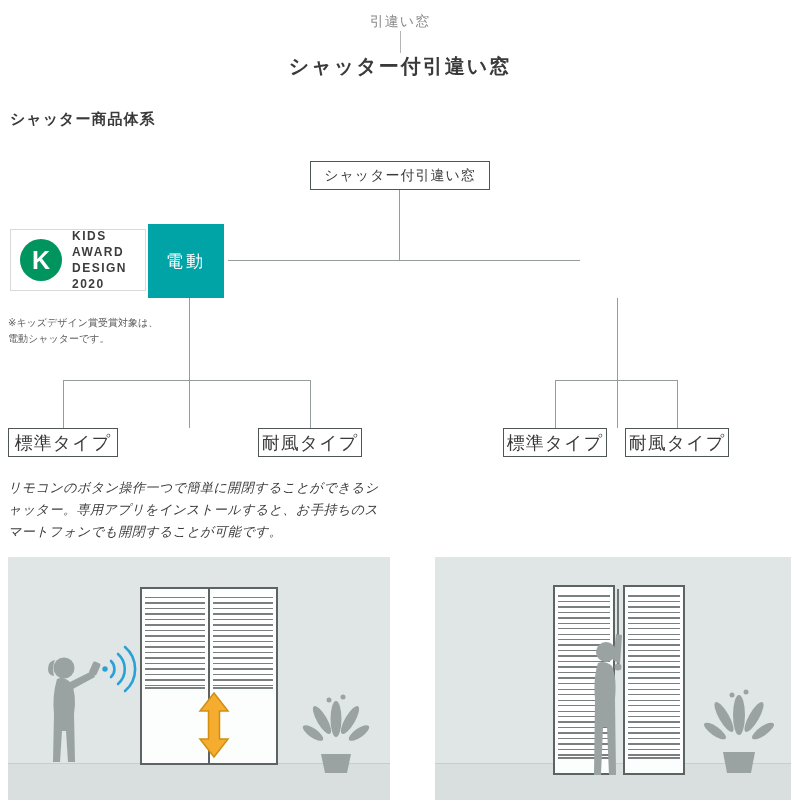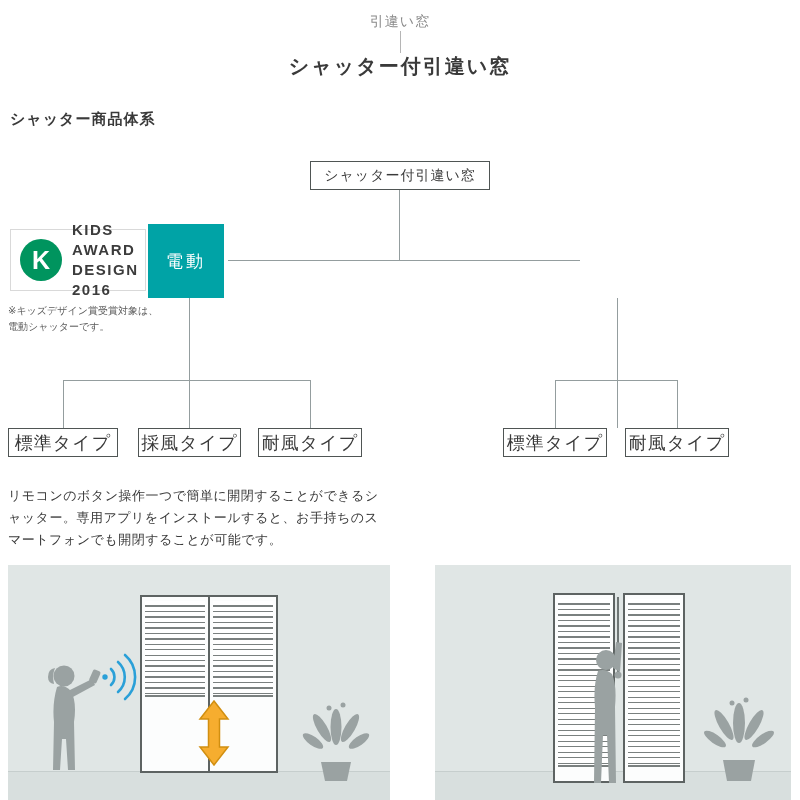"KIDS" .award-text { font-size: 15px -> 12px }
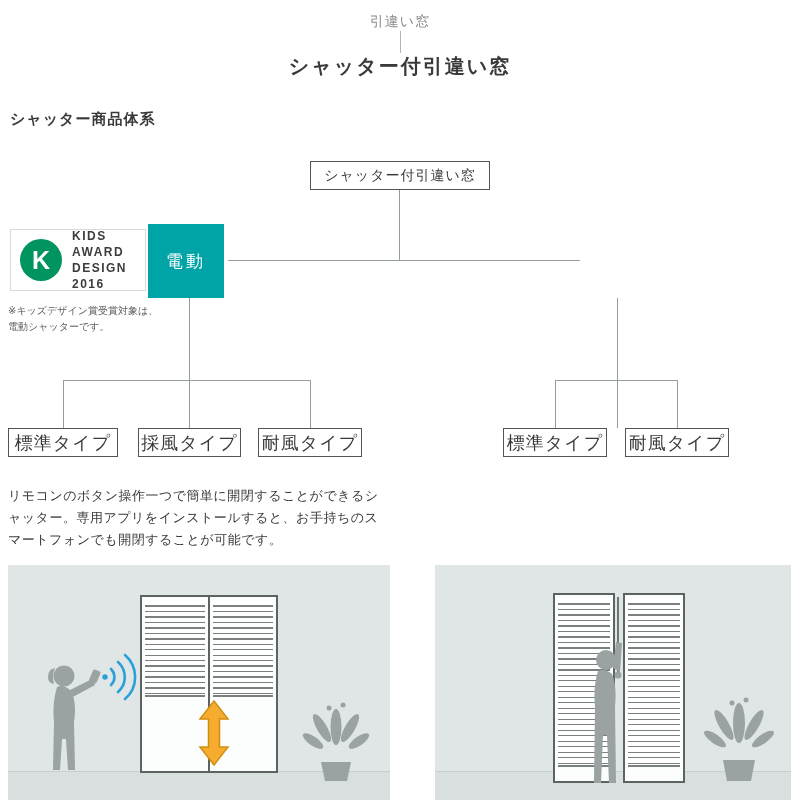"2016" div { text: 2016 -> 2020 }
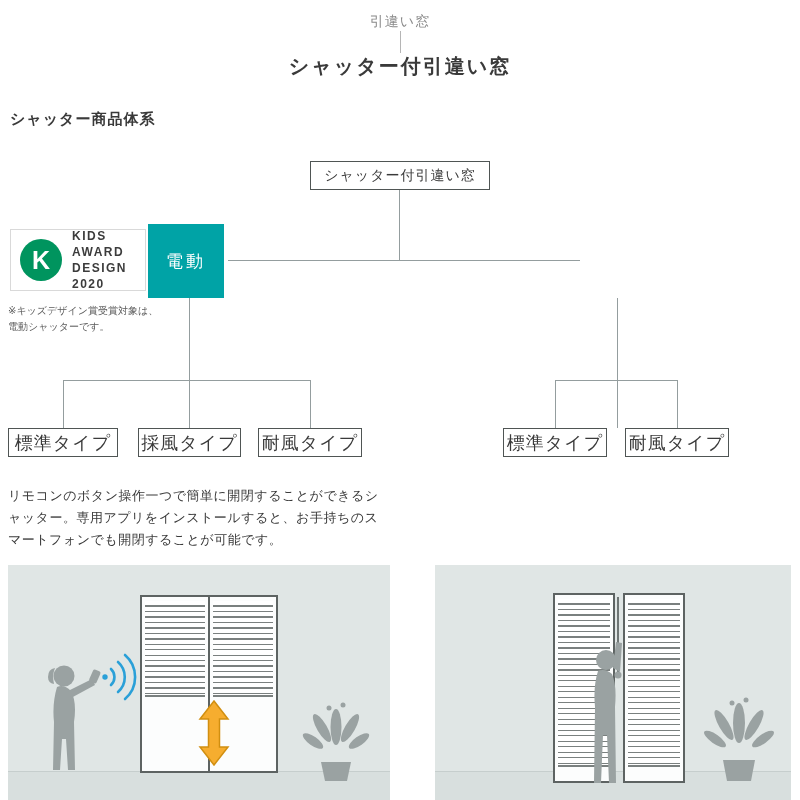"※キッズデザイン賞受賞対象は、" .award-note { top: 160px -> 172px }
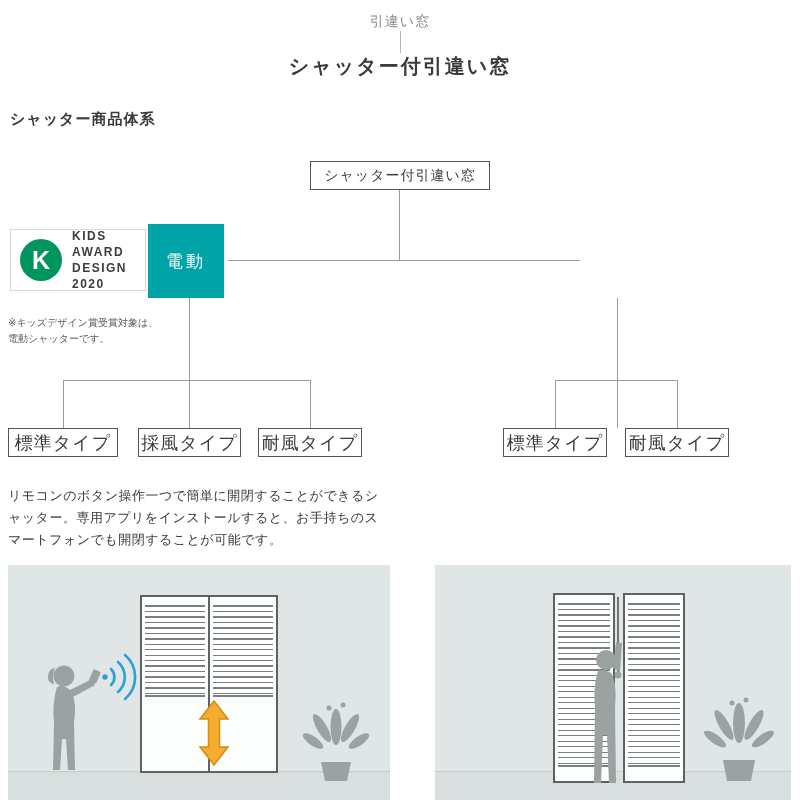"採風タイプ" div.node { html: <div>採風タイプ</div> -> none }
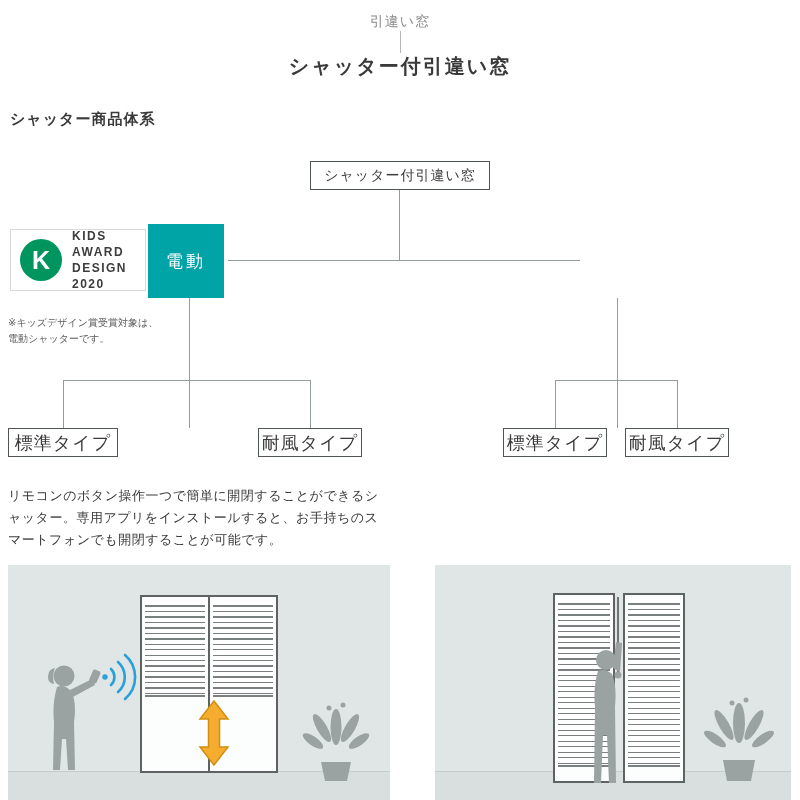"リモコンのボタン操作一つで簡単に開閉することができるシャッター。専用アプリをイン" .desc-row { font-style: none -> italic; margin-top: 12px -> 4px }
